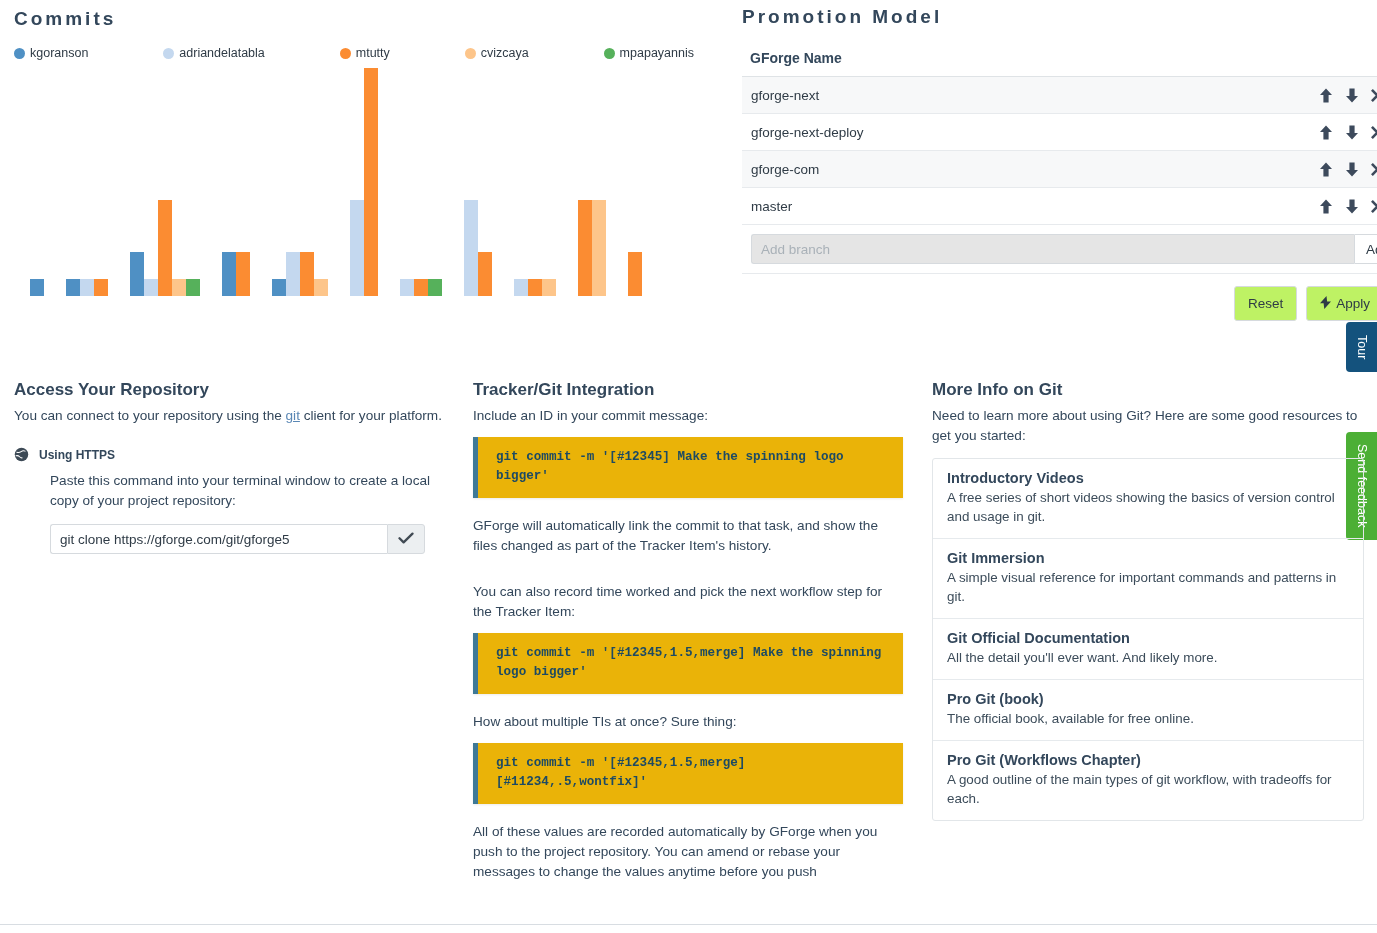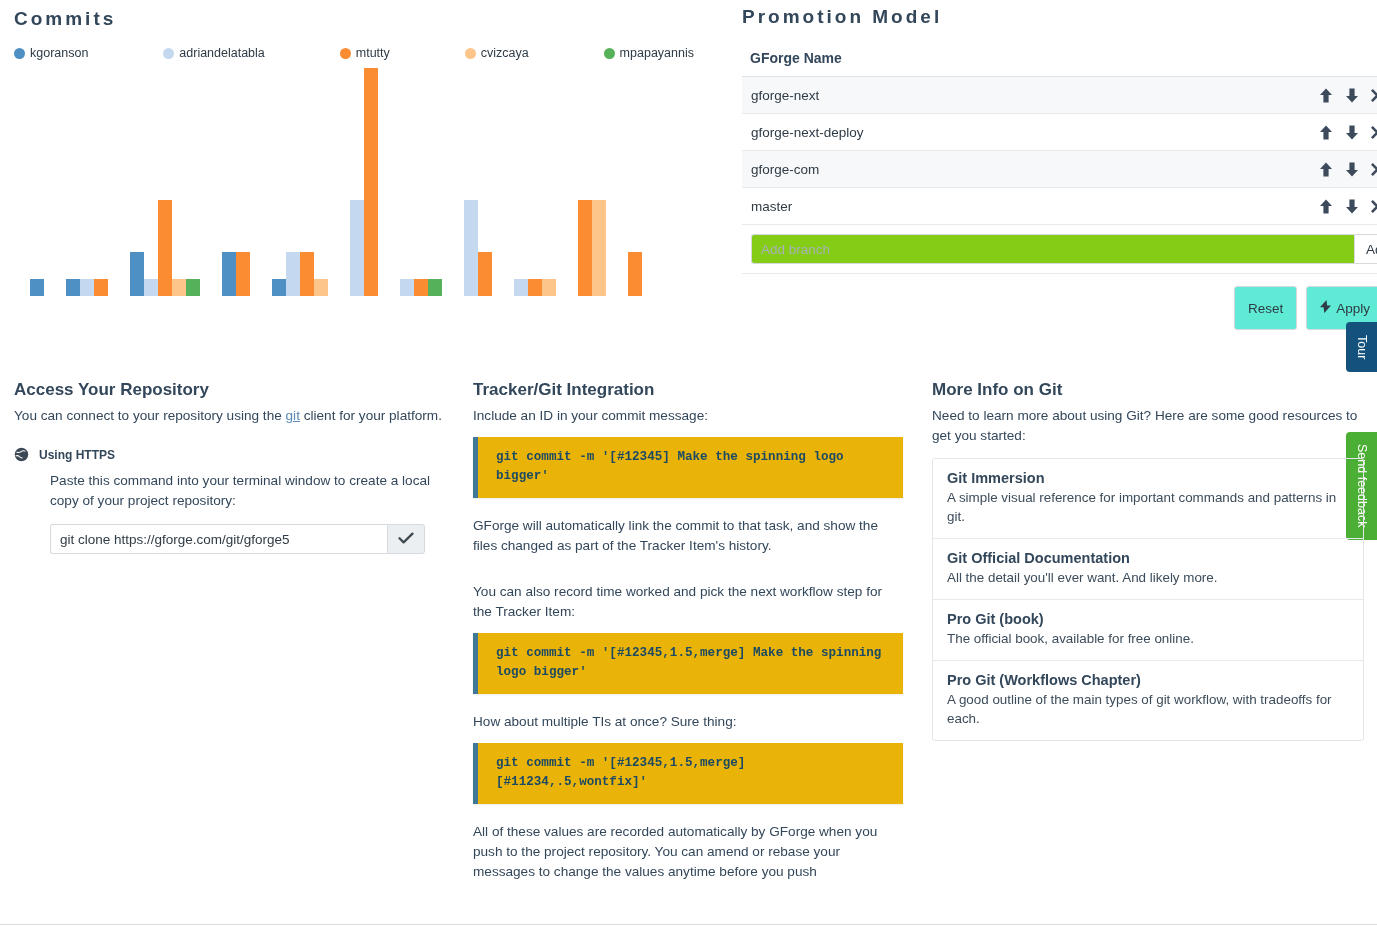"Add branch" .add-input { background: #84cc16 -> #e5e5e5 }
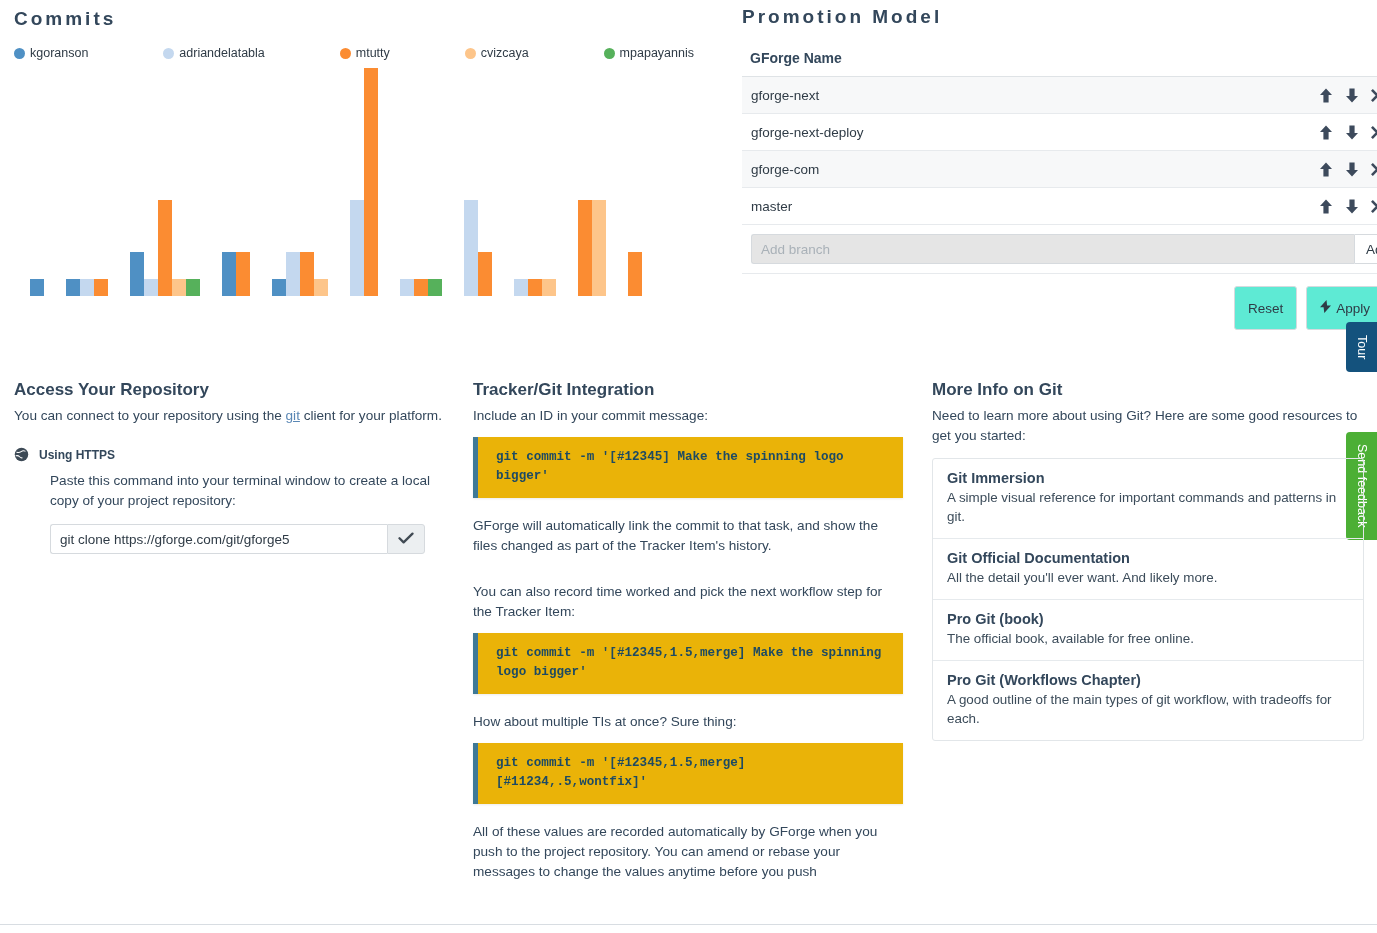"Reset" .btn { background: #5eead4 -> #bef264; height: 44px -> 35px }
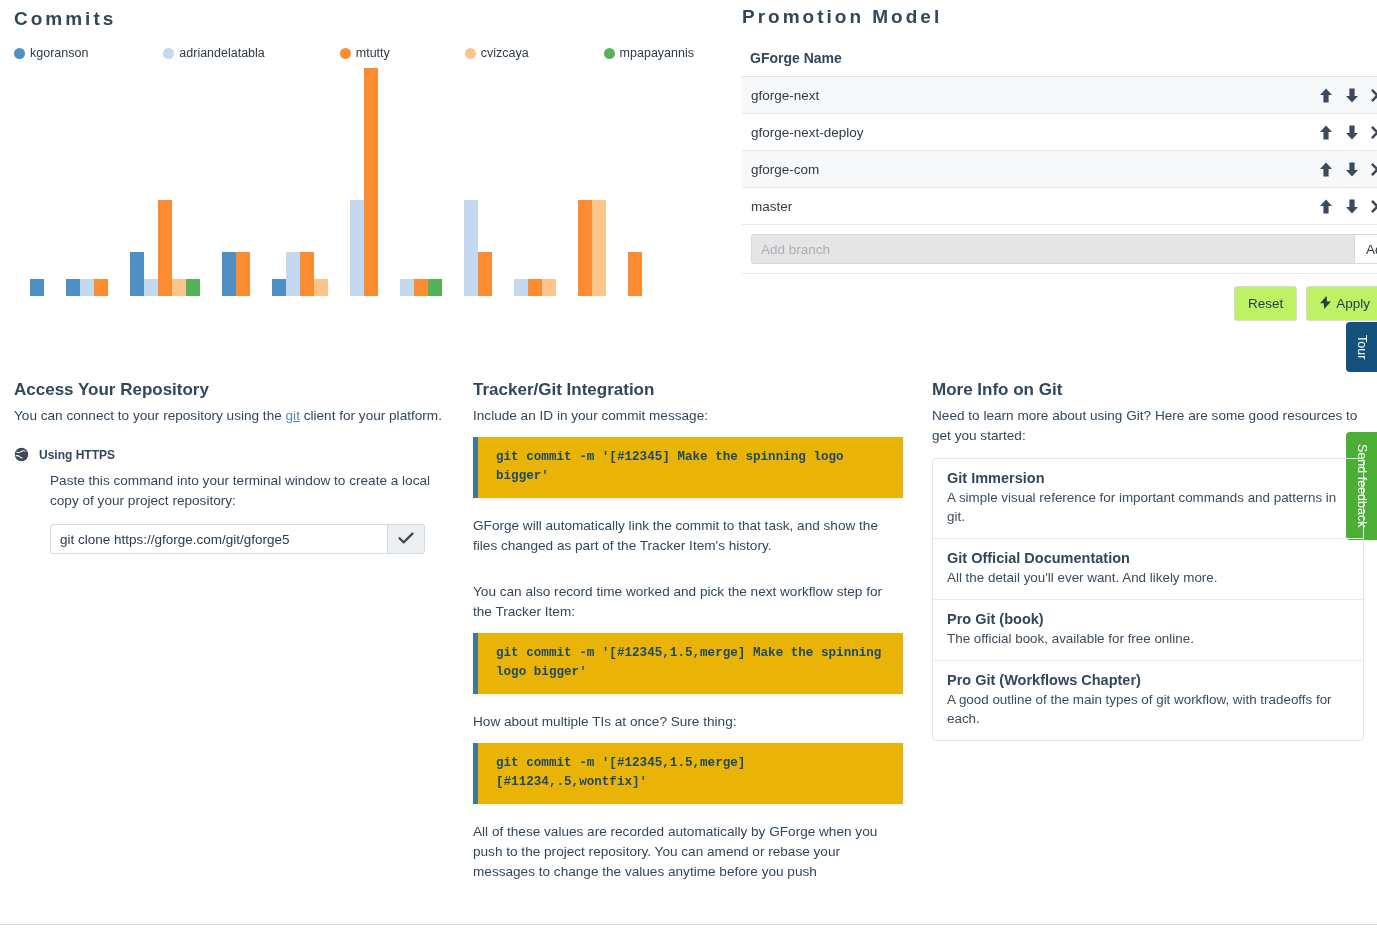"Introductory Videos" div.res-item { html: none -> <div> <div>Introductory Videos</div> <div>A free series of short videos showing the basics of version control and usage in git.</div> </div> }
